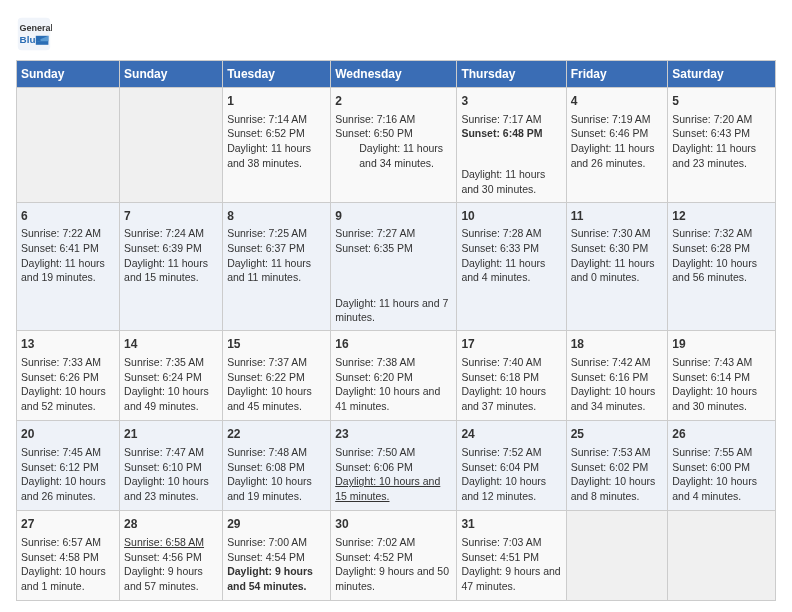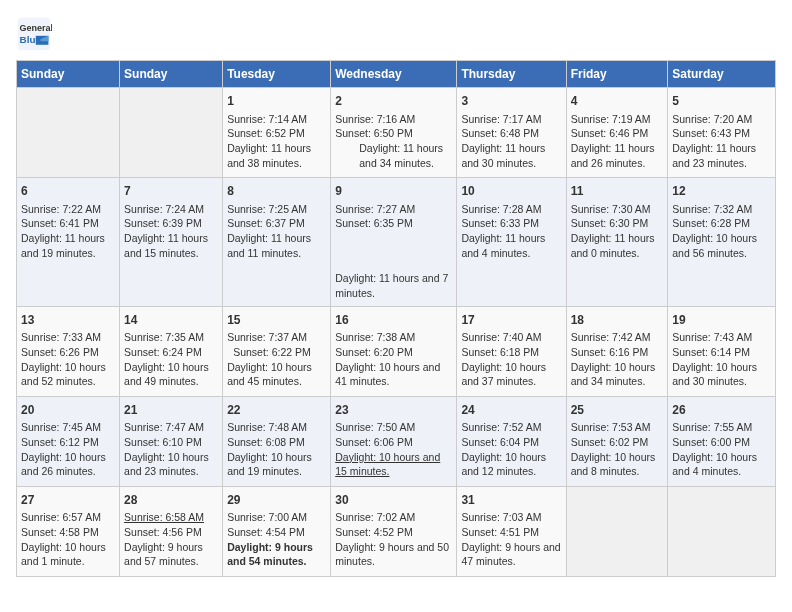"Sunset: 6:48 PM" span { font-weight: none -> bold }
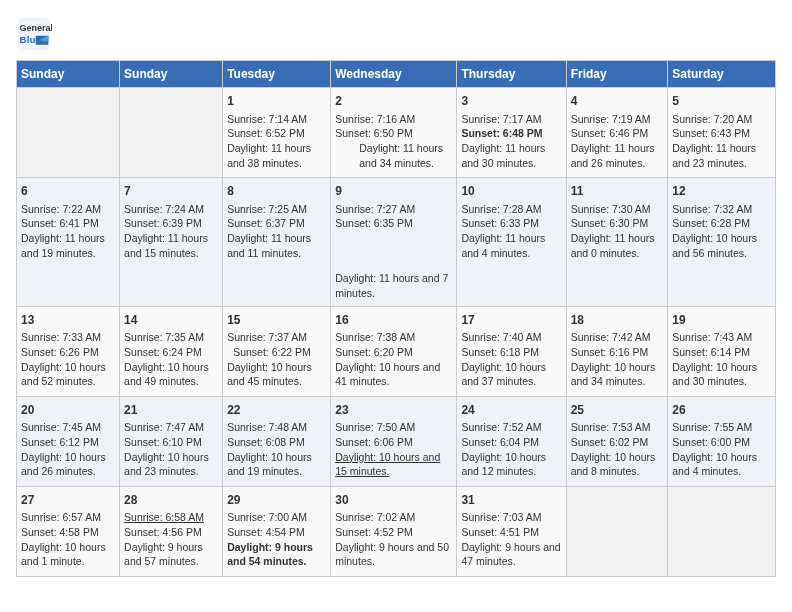"Daylight: 11 hours and 30" span { margin-top: none -> 26px }
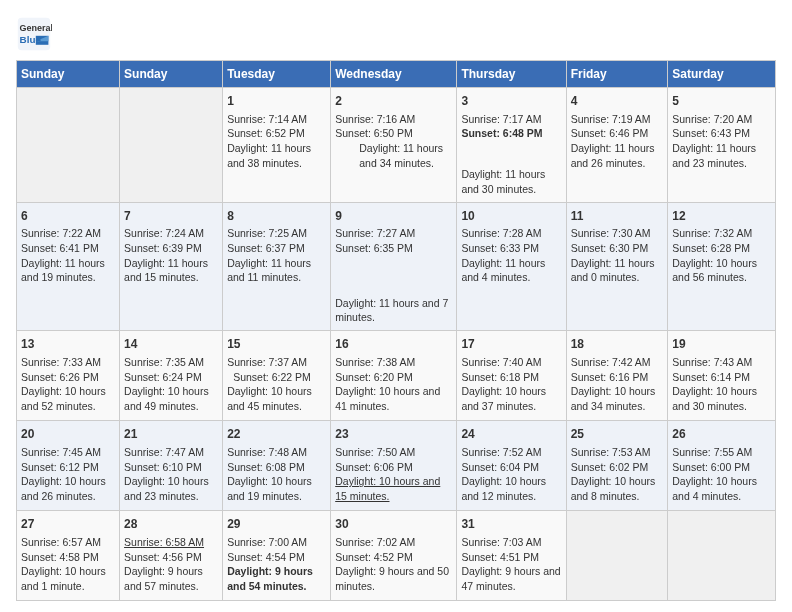"Sunset: 6:22 PM" span { margin-left: 6px -> none }
